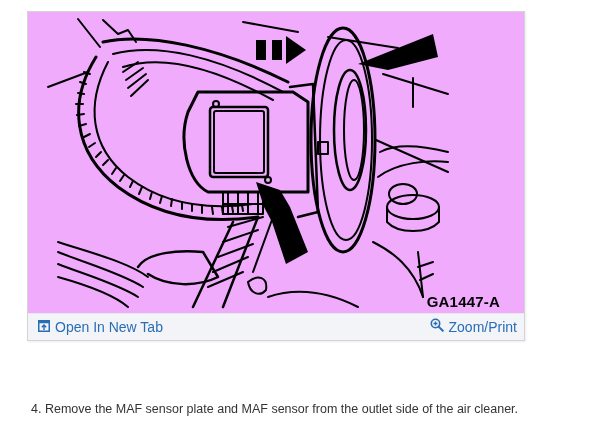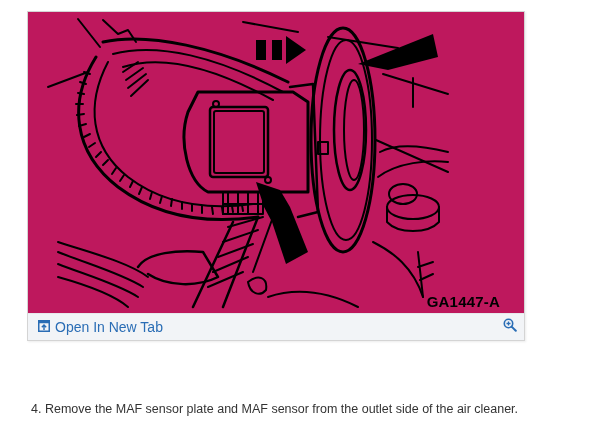"GA1447-A" .figure-card { background: #be185d -> #f0abfc }
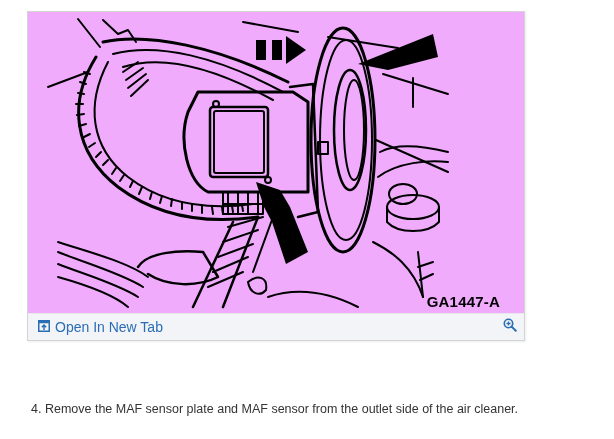"Zoom/Print" span { html: none -> <span>Zoom/Print</span> }
